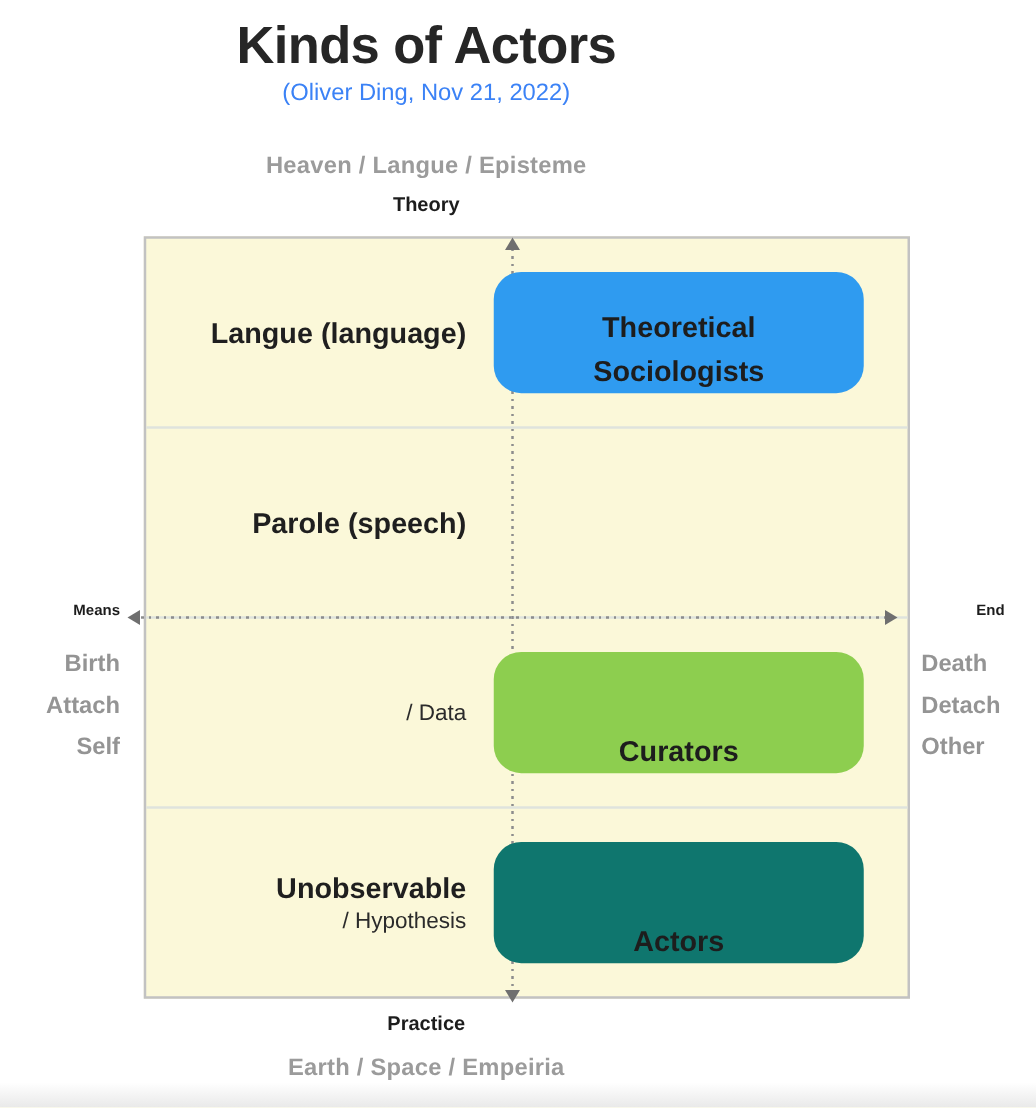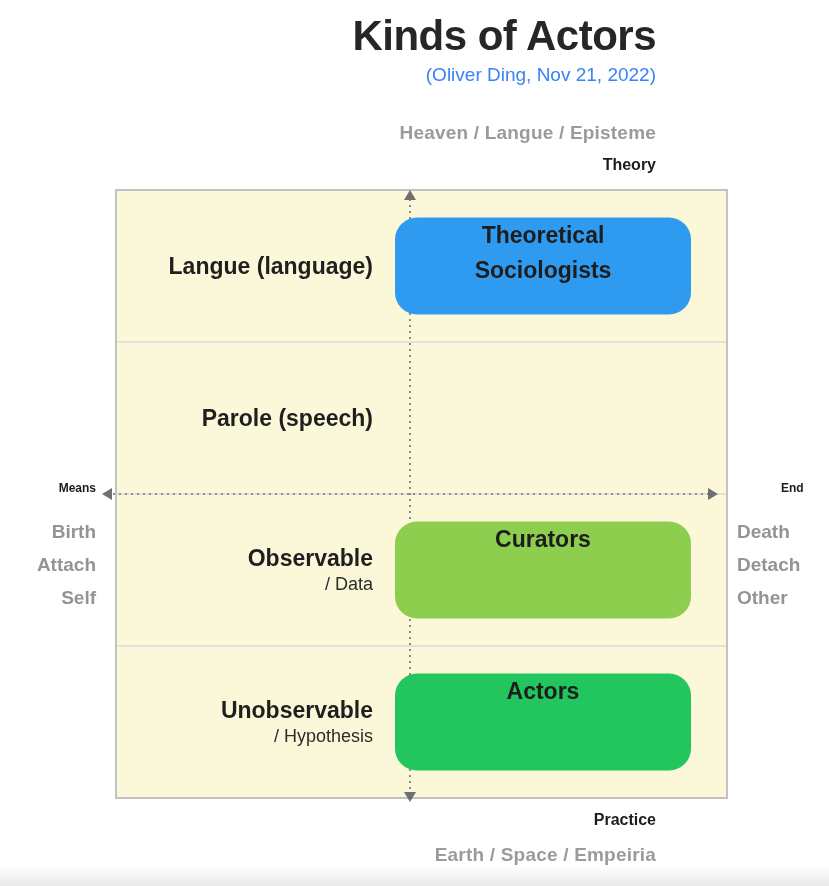"Kinds of Actors" .centered { text-align: right -> center }
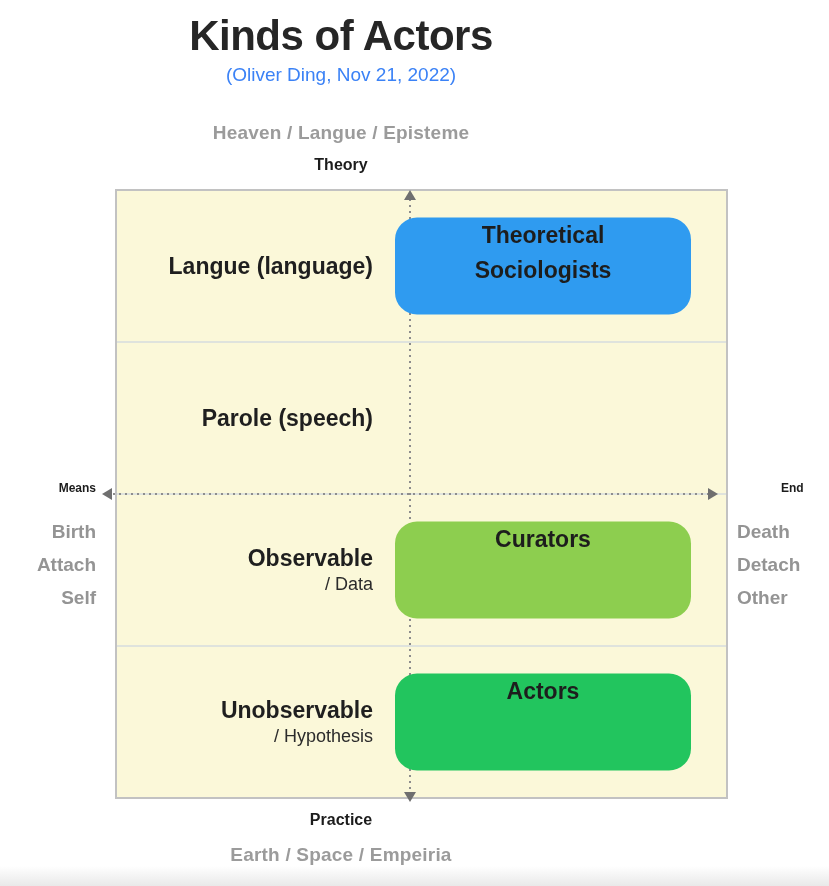"Theoretical Sociologists" .pill { align-items: flex-start -> flex-end }
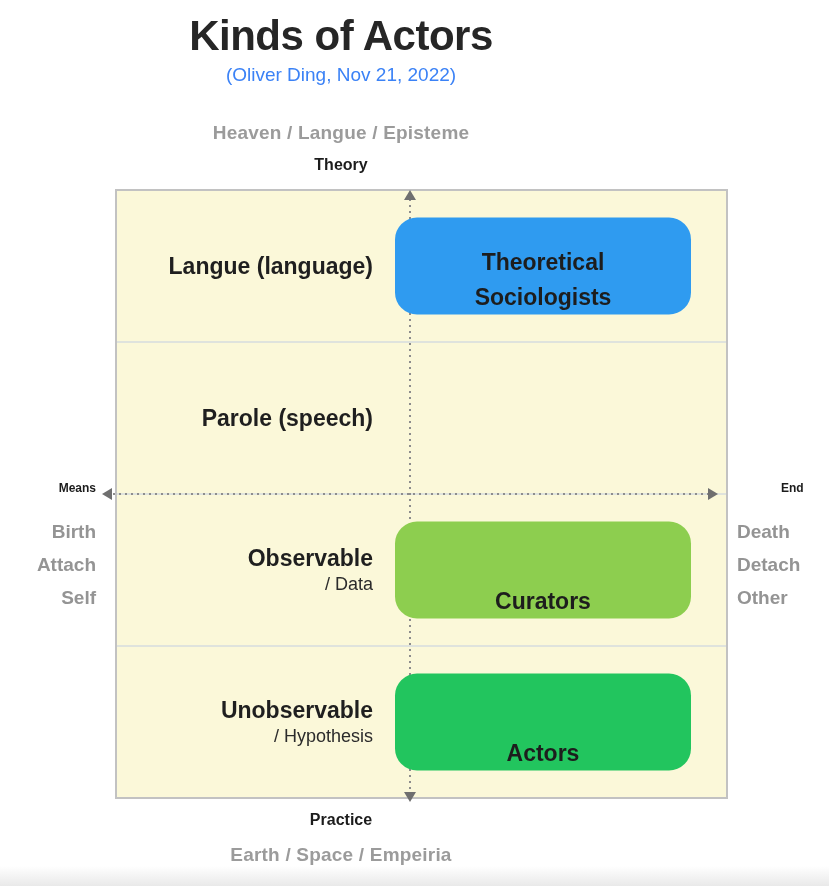"Observable" span.main { html: <span>Observable</span> -> none }
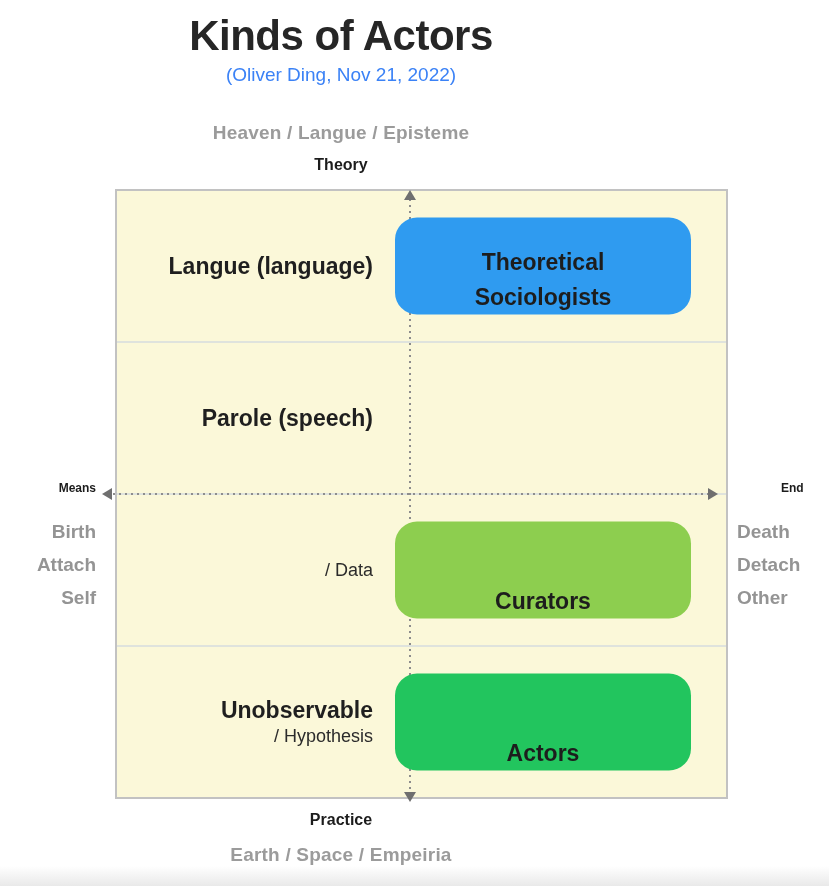"Actors" div.pill { background-color: #22c55e -> #0f766e }
